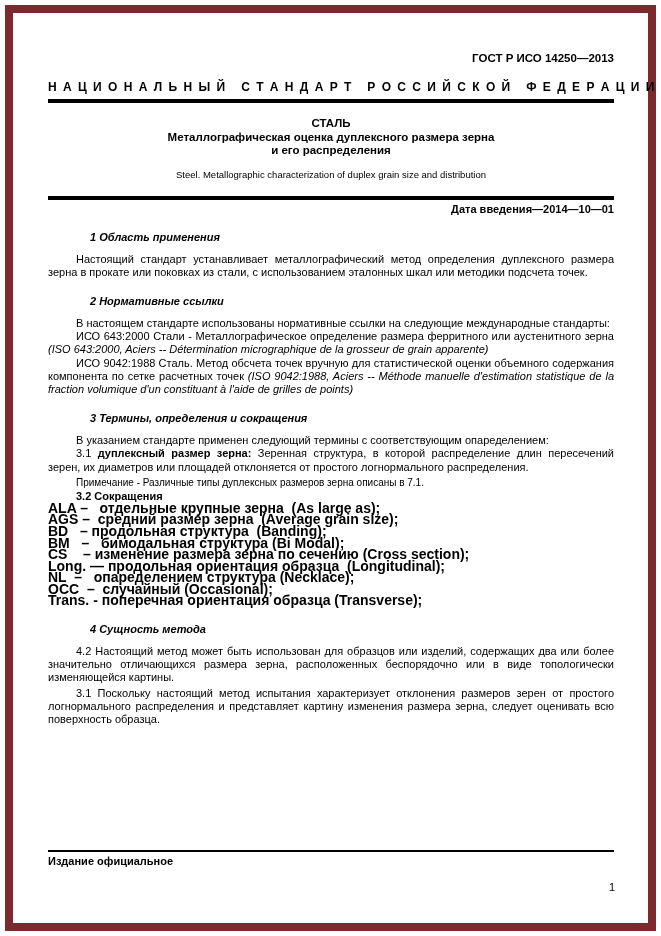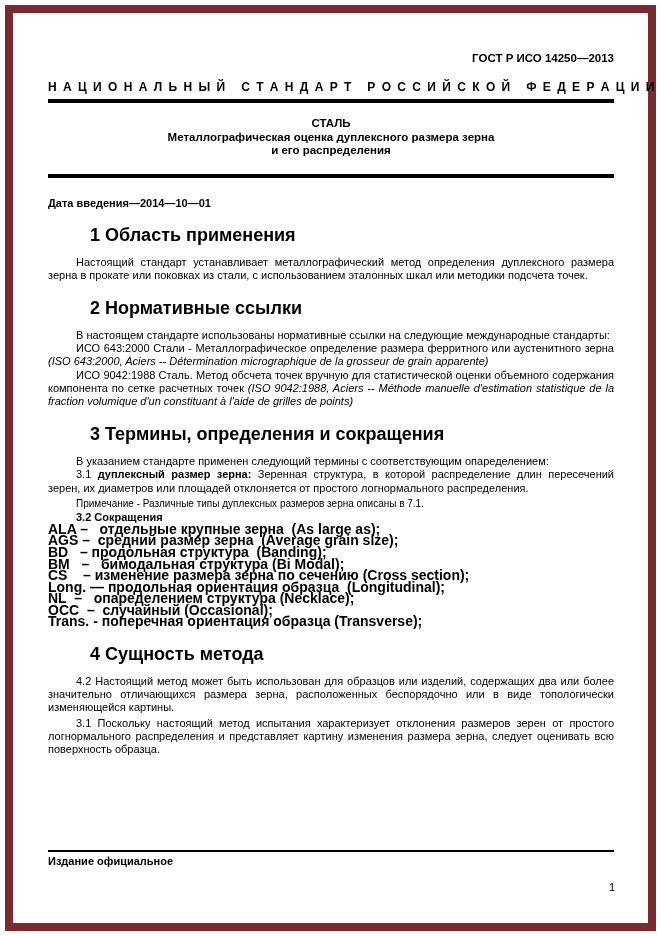"Steel. Metallographic characterization" div.title-en { html: none -> <div>Steel. Metallographic characterization of duplex grain size and distribution</div> }
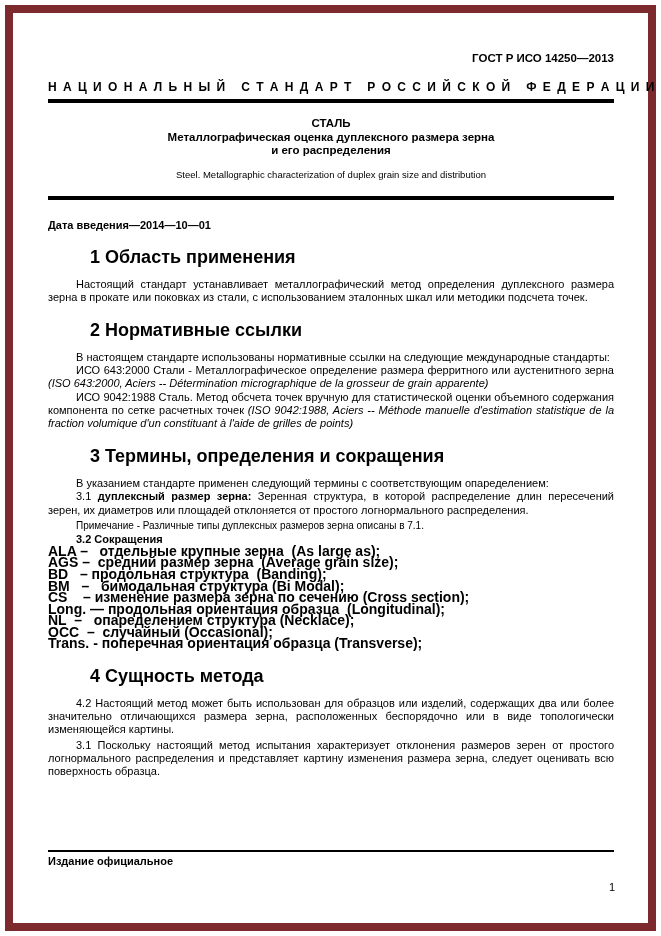"Дата введения—2014—10—01" .date-line { margin-top: 19px -> 3px; text-align: none -> right }
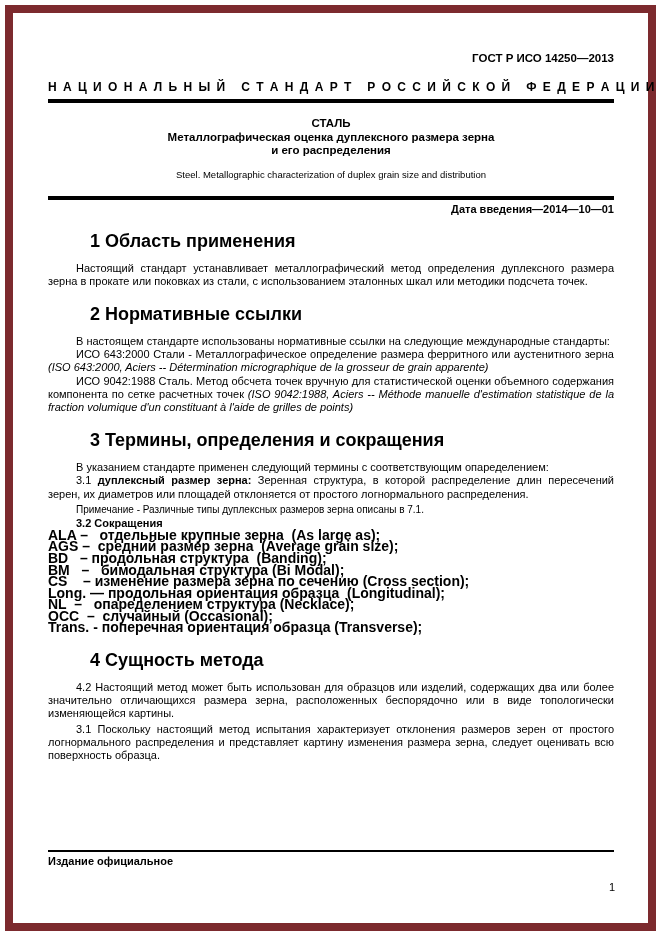"1 Область применения" .section-title { font-size: 18px -> 11px; font-style: none -> italic }
